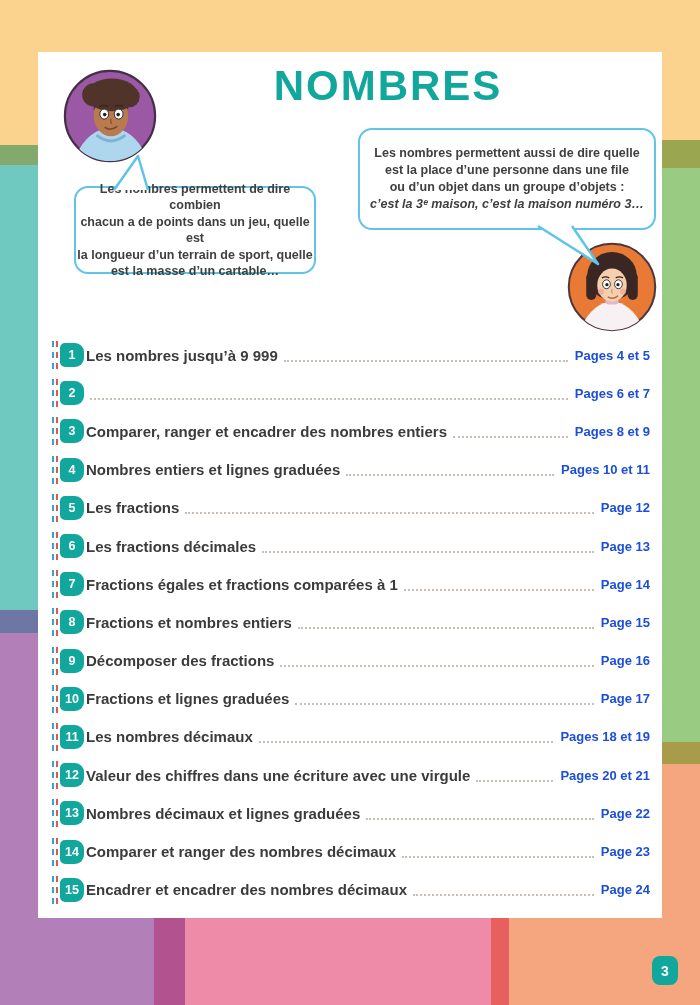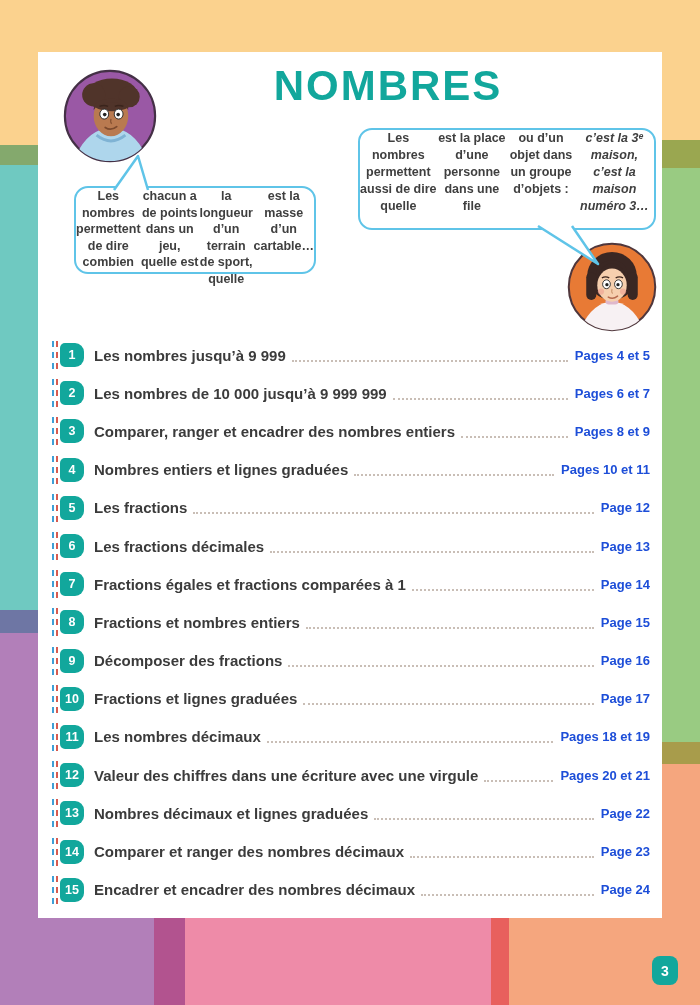"Les nombres permettent aussi de" .bubble { flex-direction: row -> column }
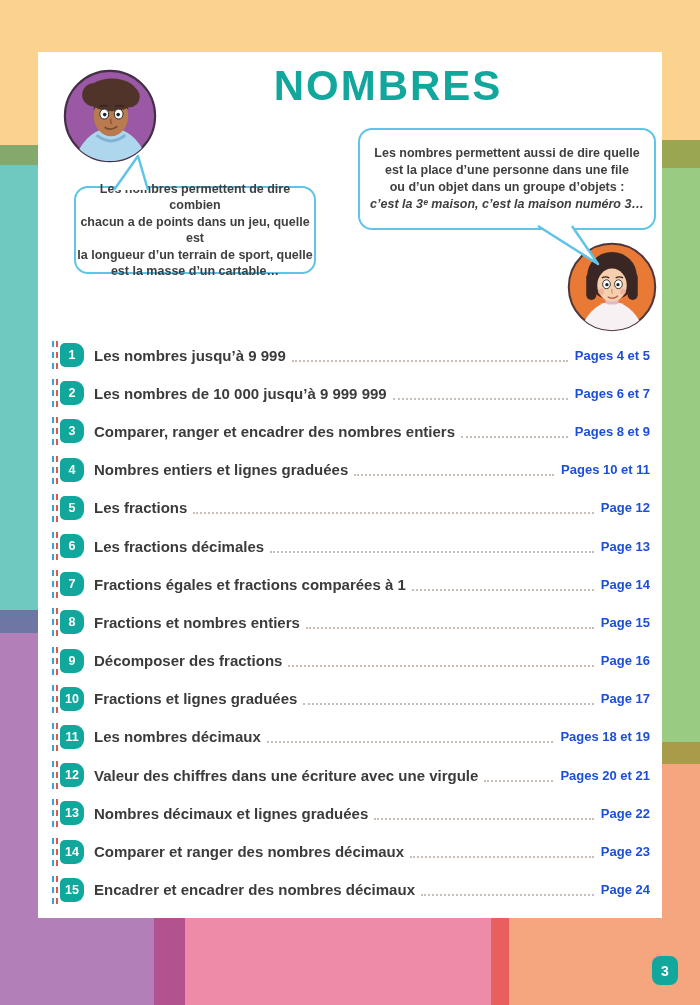"Les nombres jusqu’à 9 999" .toc-label { margin-left: 10px -> 2px }
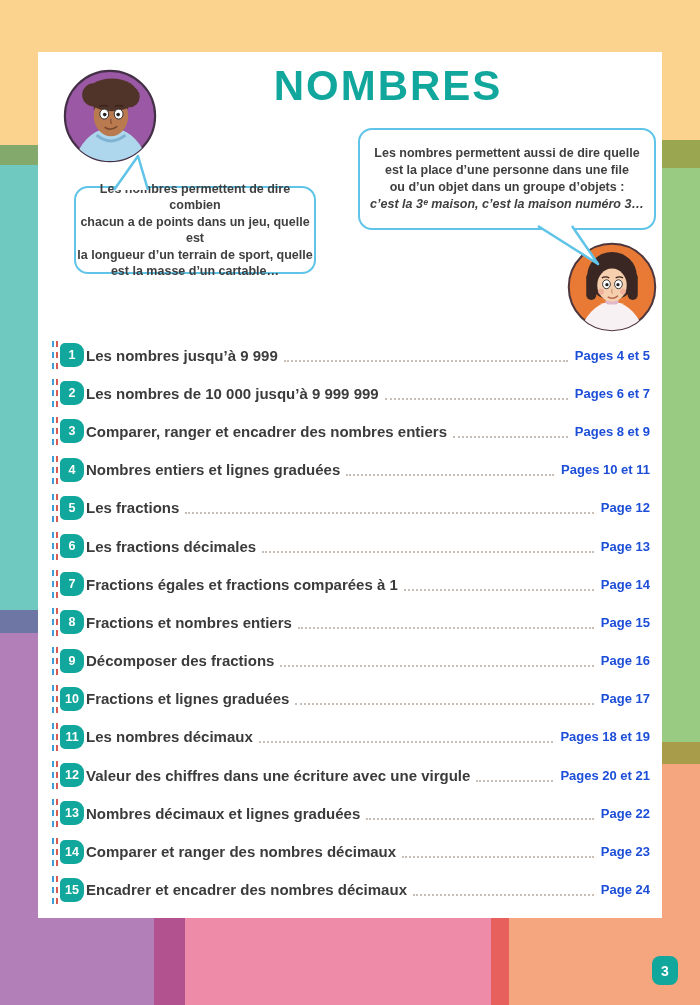"Les nombres de 10 000" div.toc-label { html: <div>Les nombres de 10 000 jusqu’à 9 999 999</div> -> none }
